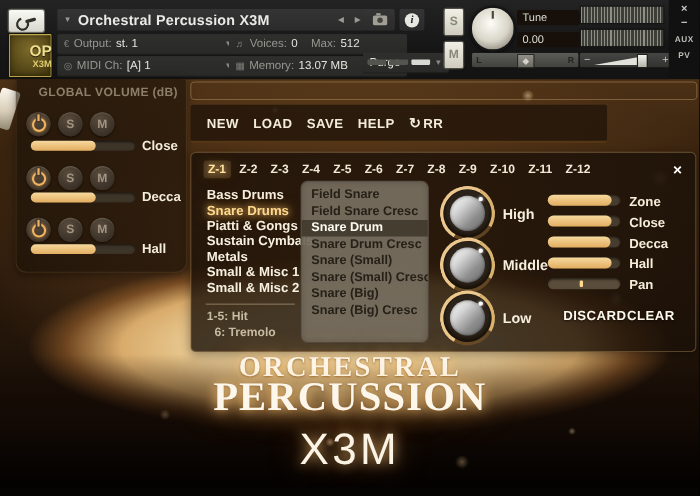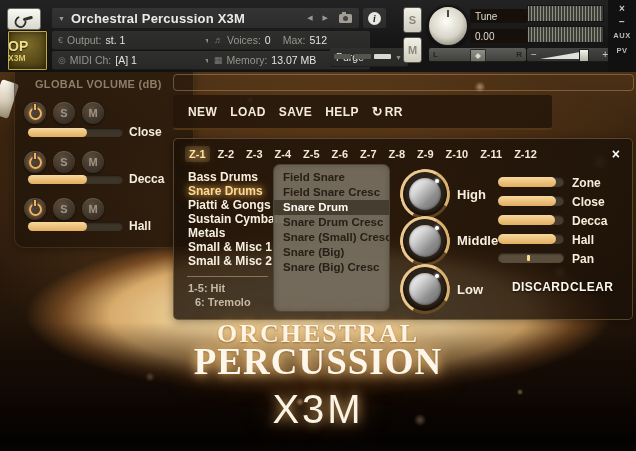"OP" #op-logo { align-items: flex-start -> flex-end }
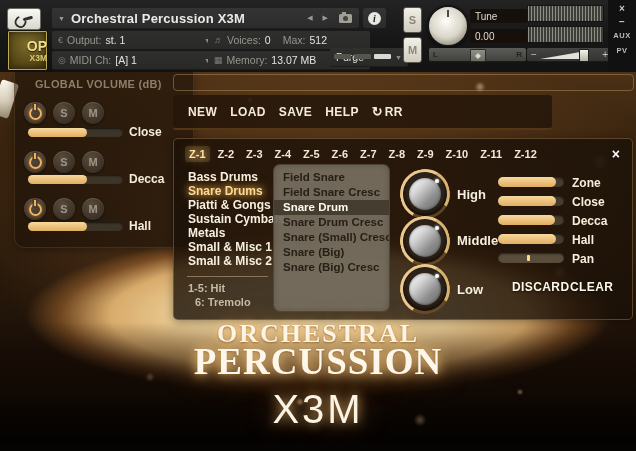"GLOBAL VOLUME (dB)" #gv-panel { padding-left: 24px -> none }
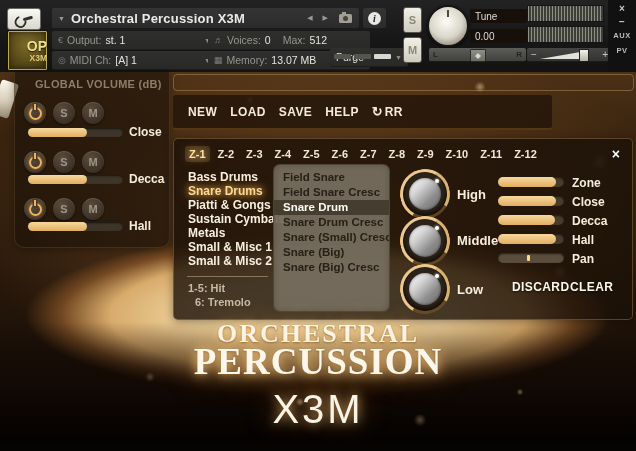"Snare (Small)" div.sample-item { html: none -> <div>Snare (Small)</div> }
